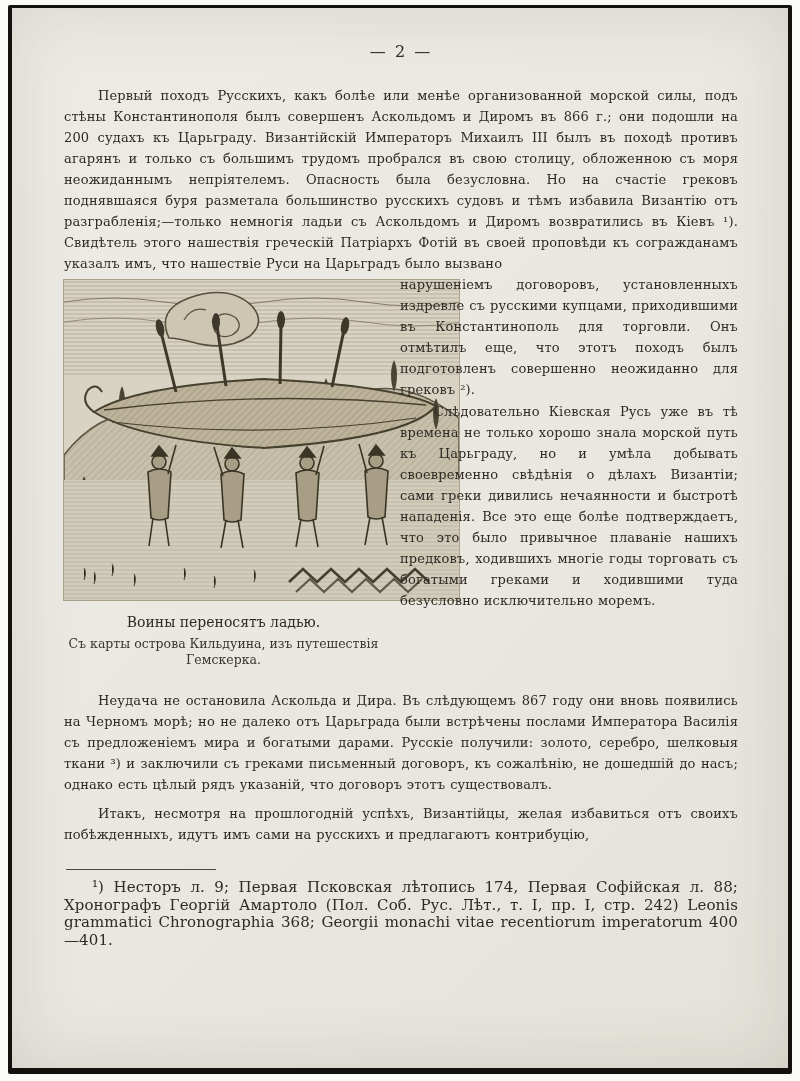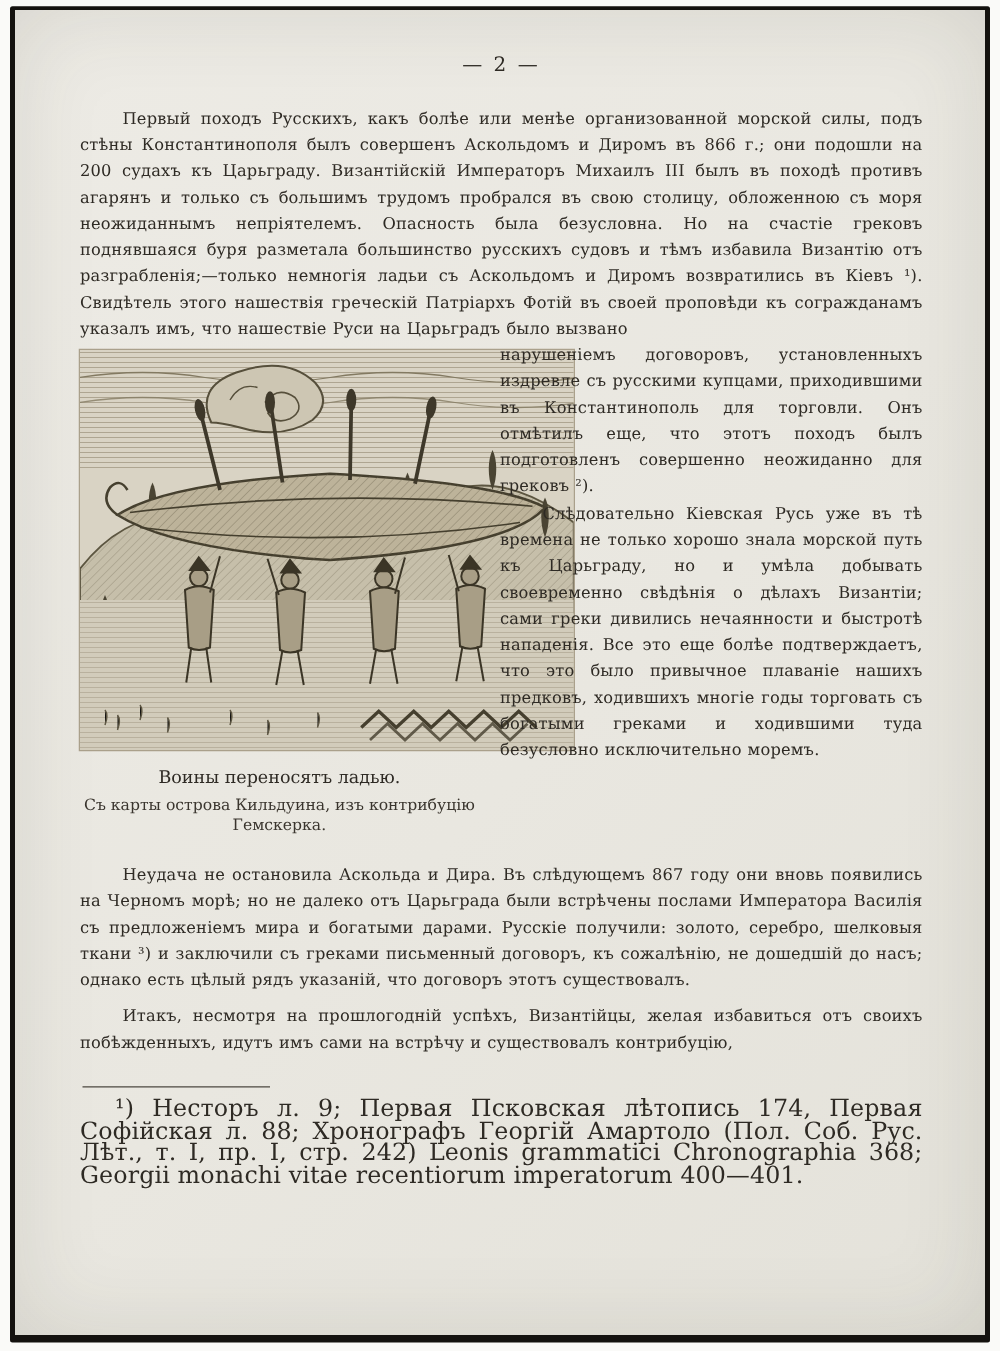"Съ карты острова Кильдуина, изъ" p.caption-source { text: контрибуцію -> путешествія }
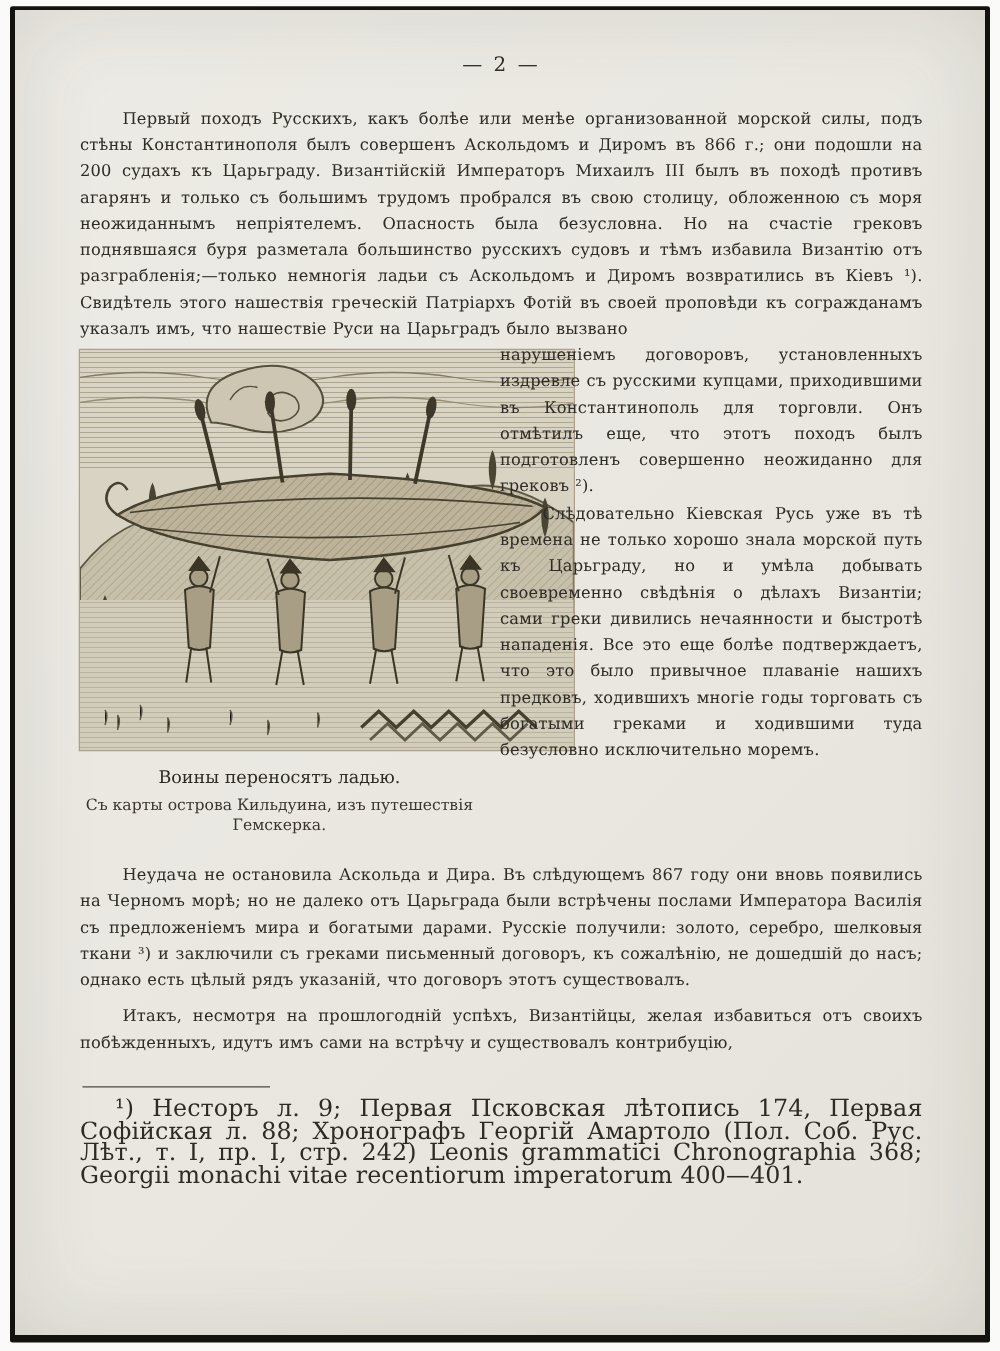"Итакъ, несмотря на прошлогодній успѣхъ," p.body-text { text: встрѣчу и существовалъ -> русскихъ и предлагаютъ }
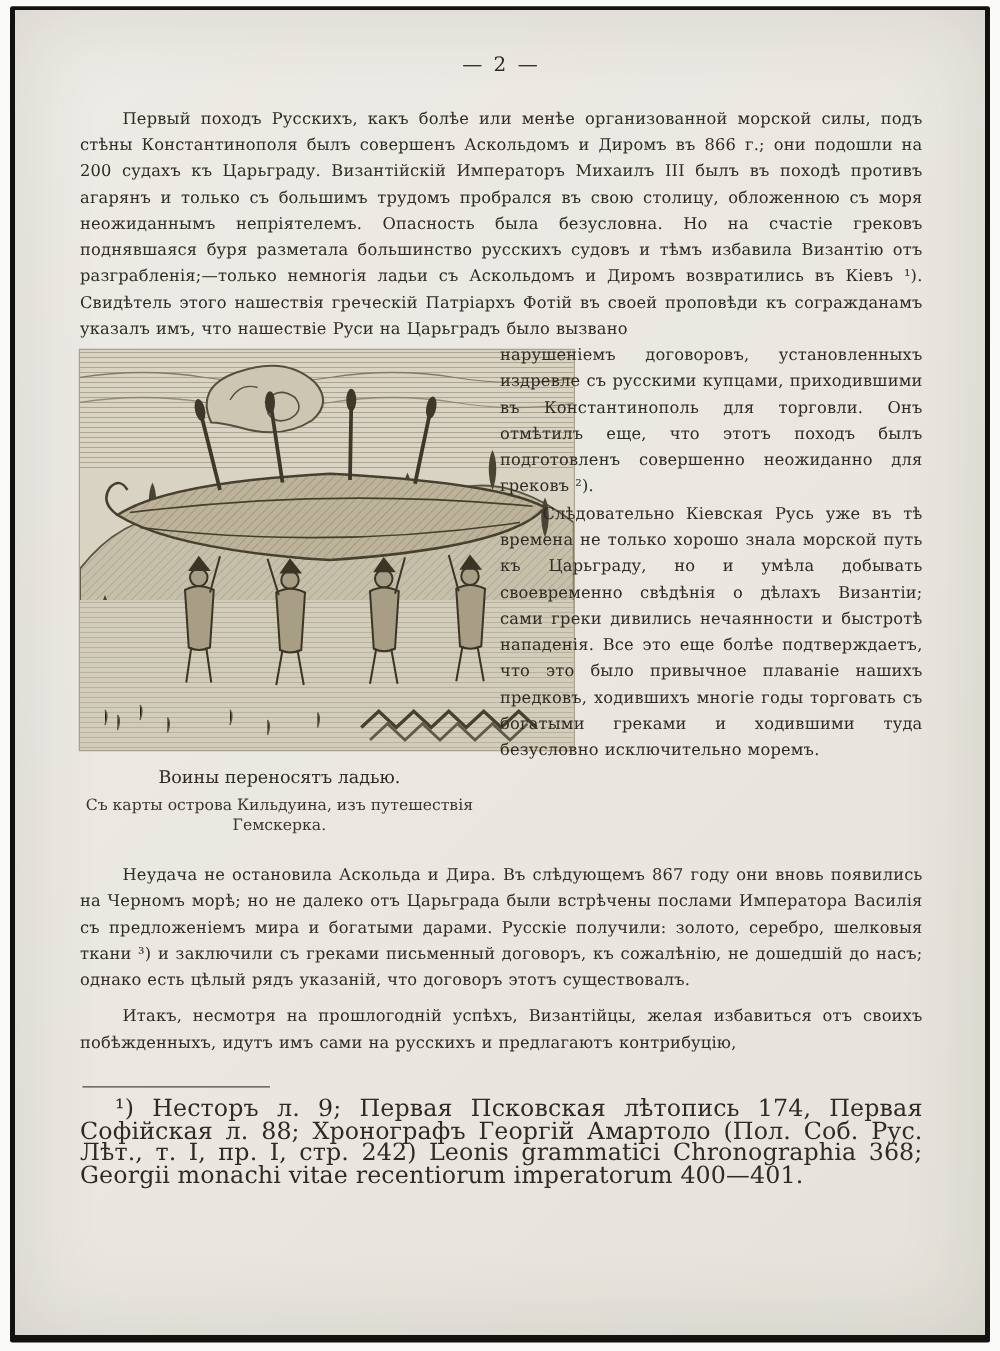"¹) Несторъ л. 9; Первая" p.footnote { font-size: 19px -> 15px }
